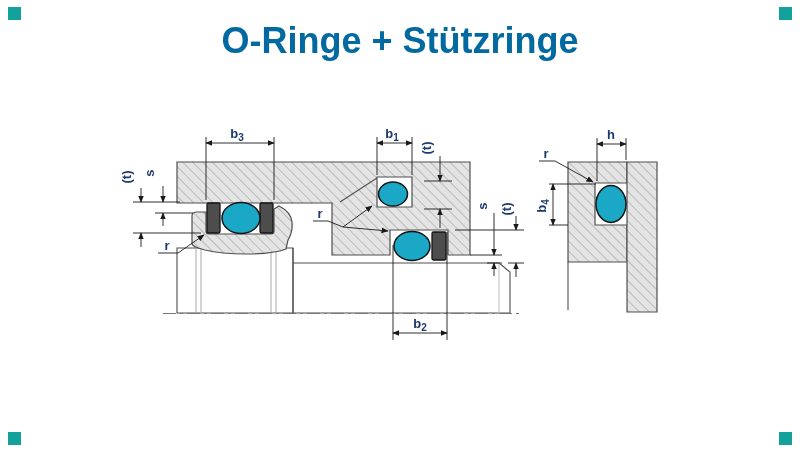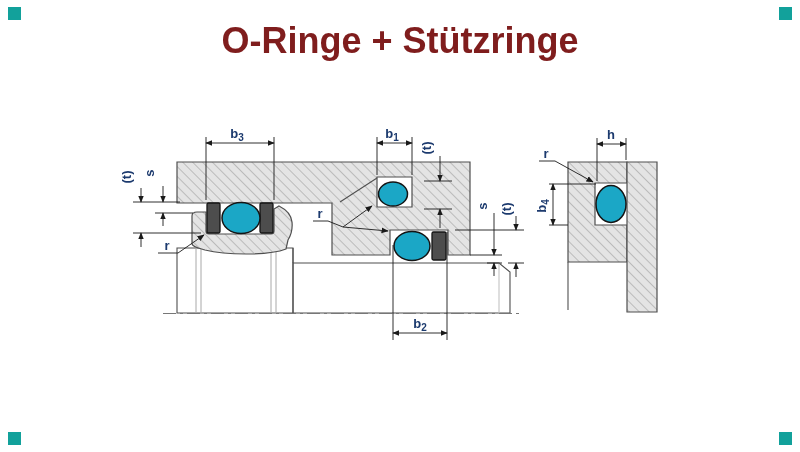"O-Ringe + Stützringe" div.title { color: #7f1d1d -> #0369a1 }
